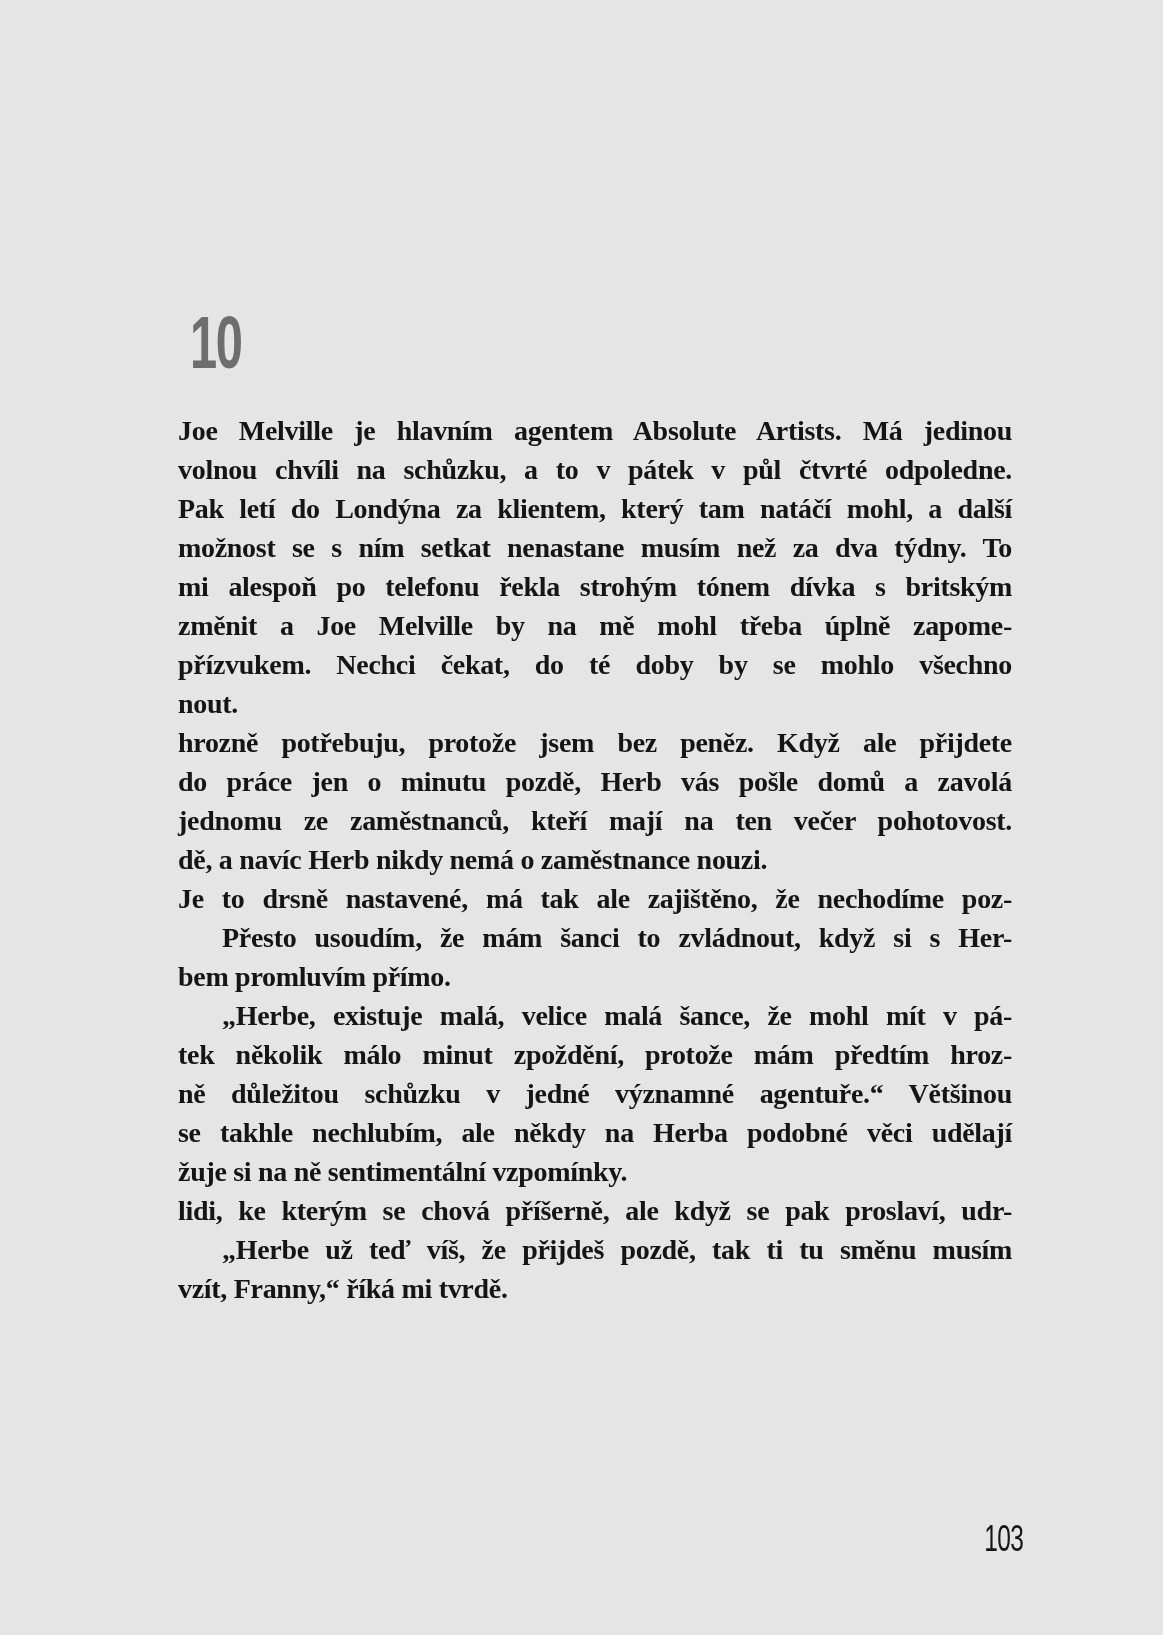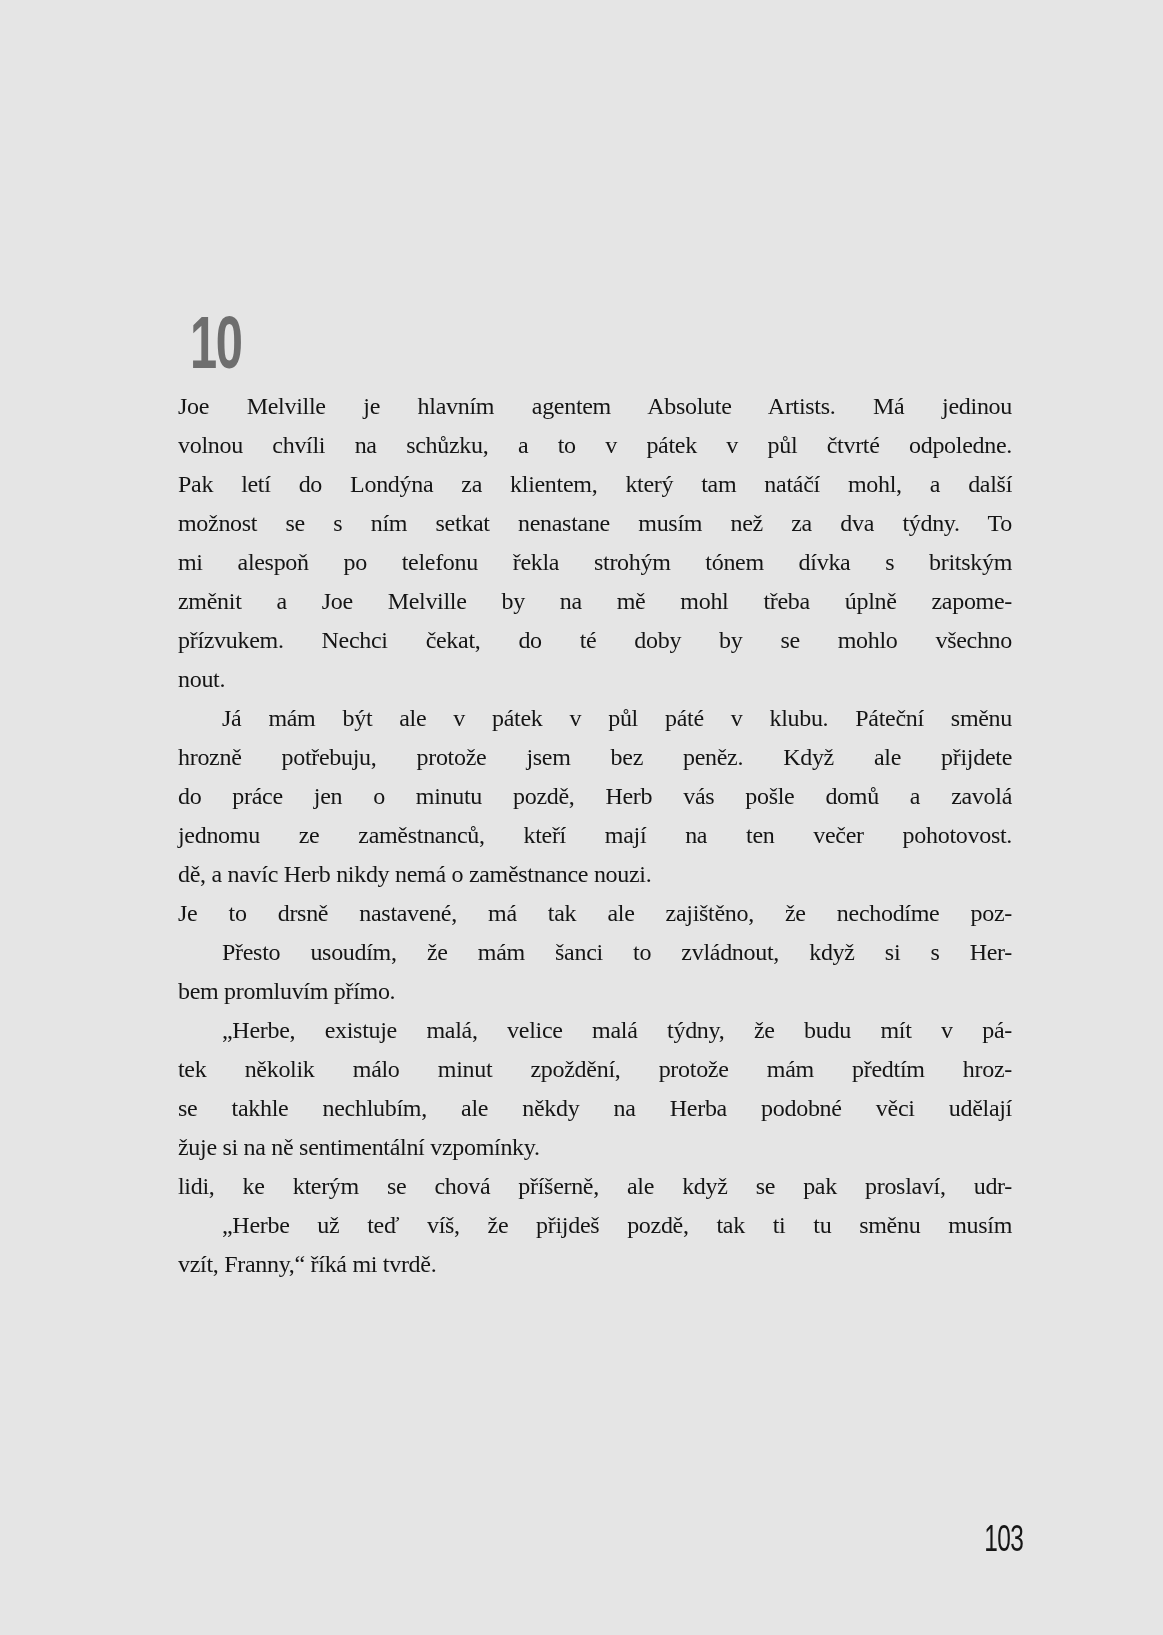"Joe Melville je hlavním agentem" .body-text { font-size: 24px -> 28px; font-weight: none -> bold; top: 387px -> 411px }
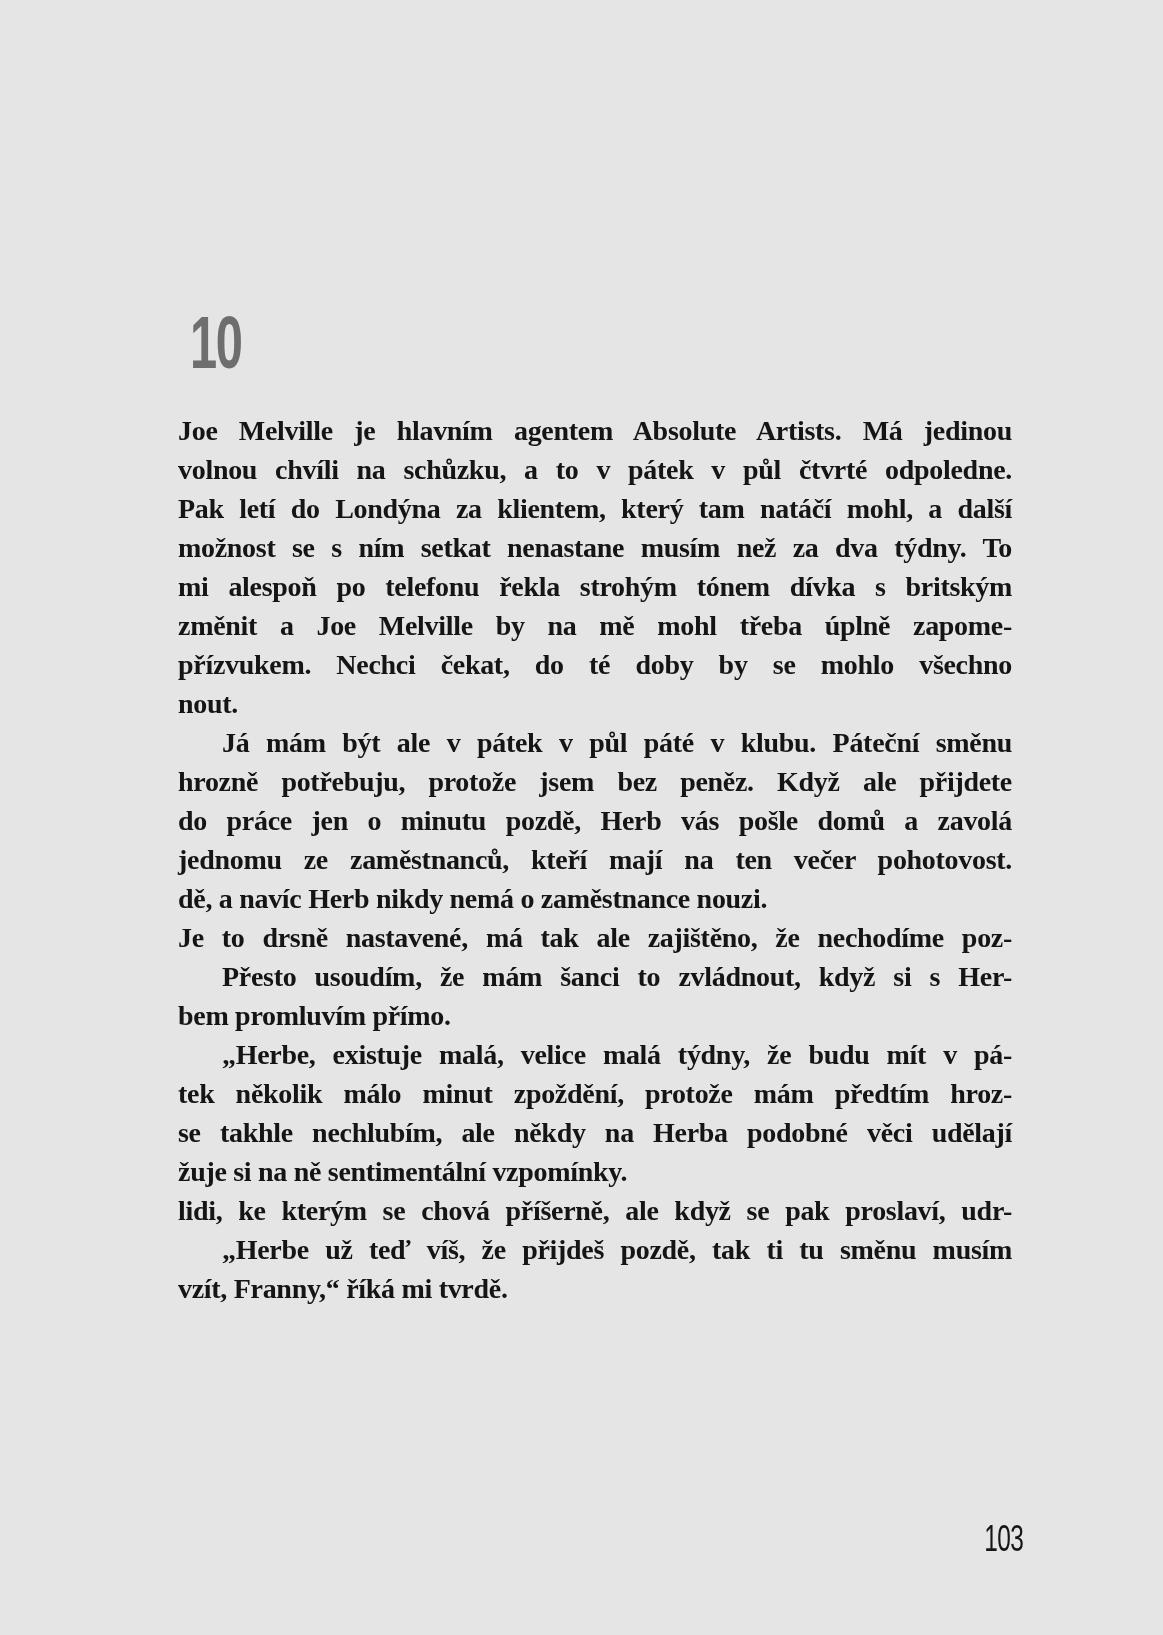"Já mám být ale v" div.line { html: <div>Já mám být ale v pátek v půl páté v klubu. Páteční směnu</div> -> none }
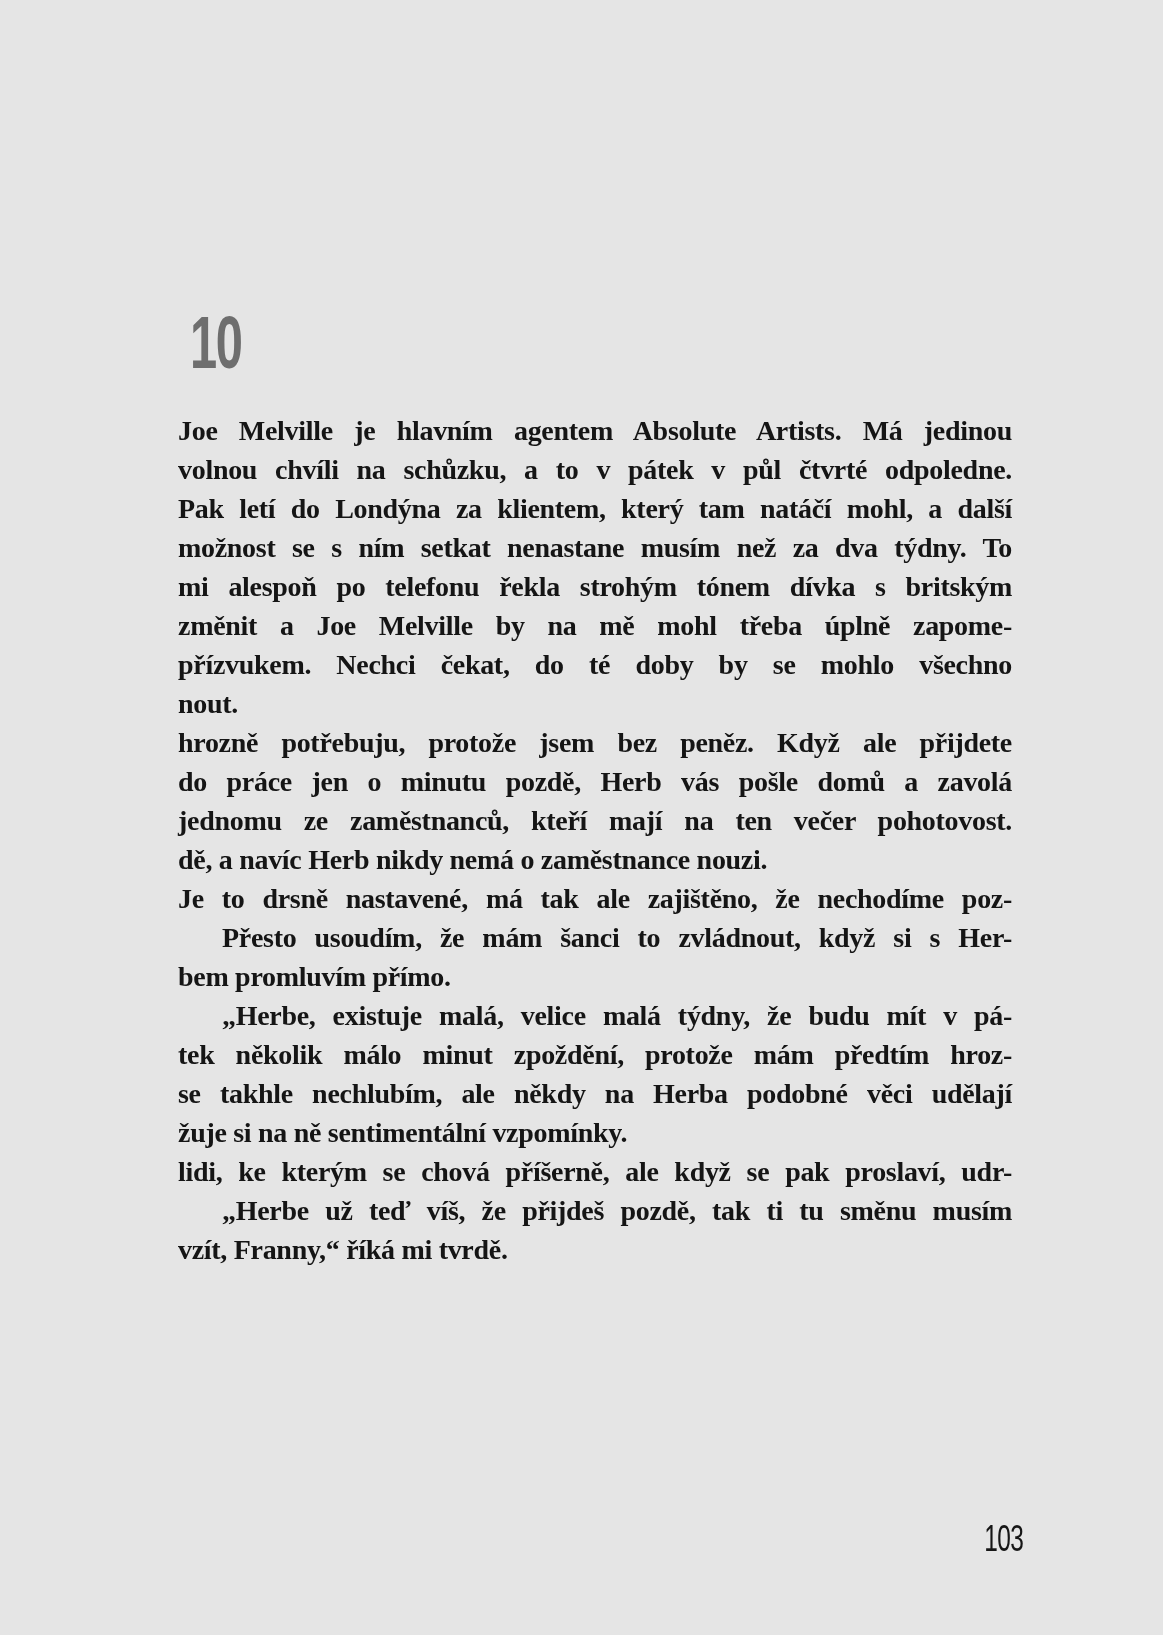"„Herbe, existuje malá, velice malá" div.line { text: týdny, že budu -> šance, že mohl }
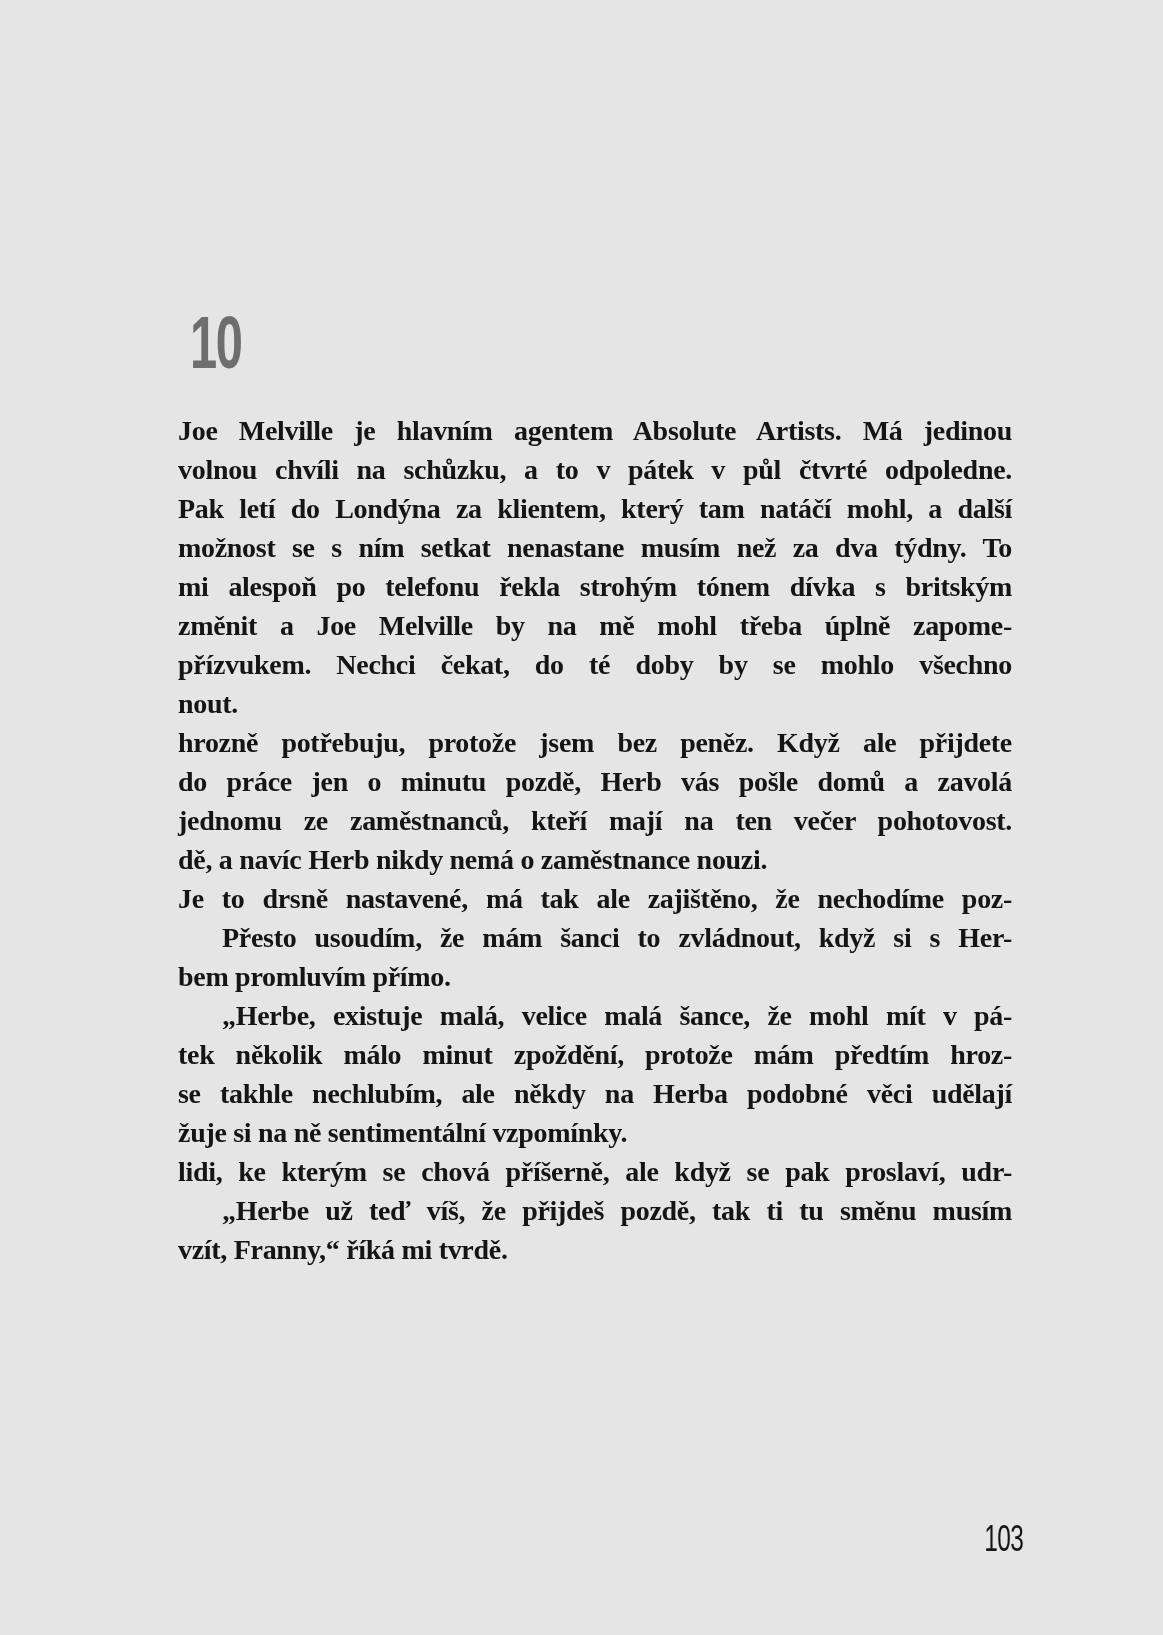"ně důležitou schůzku v jedné" div.line { html: none -> <div>ně důležitou schůzku v jedné významné agentuře.“ Většinou</div> }
